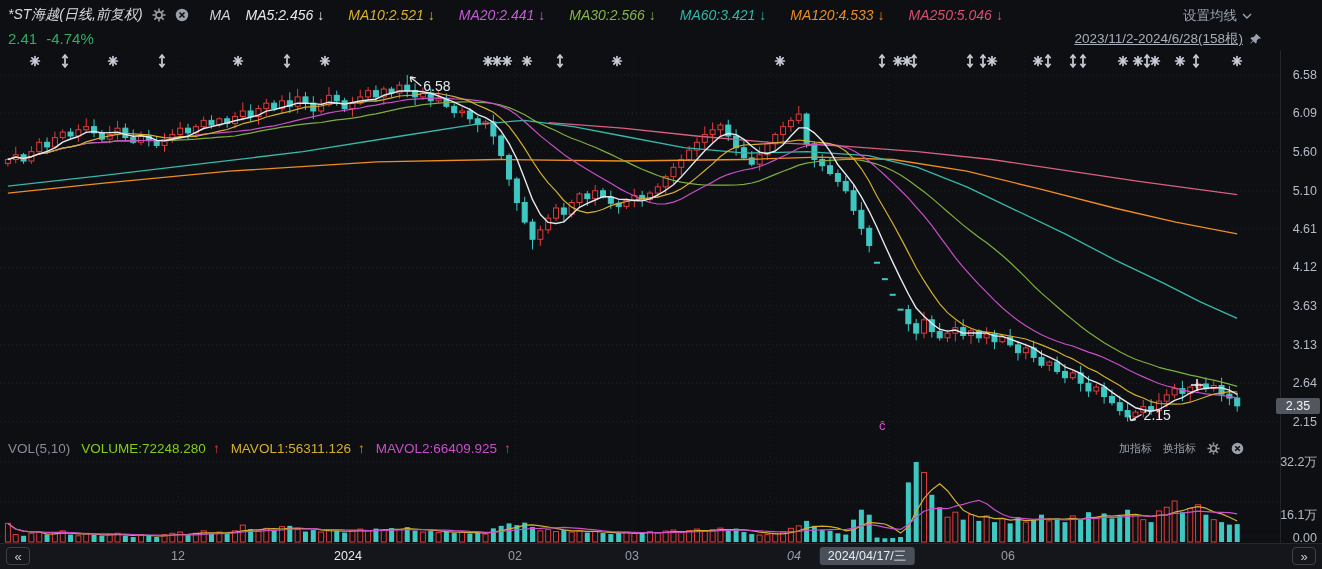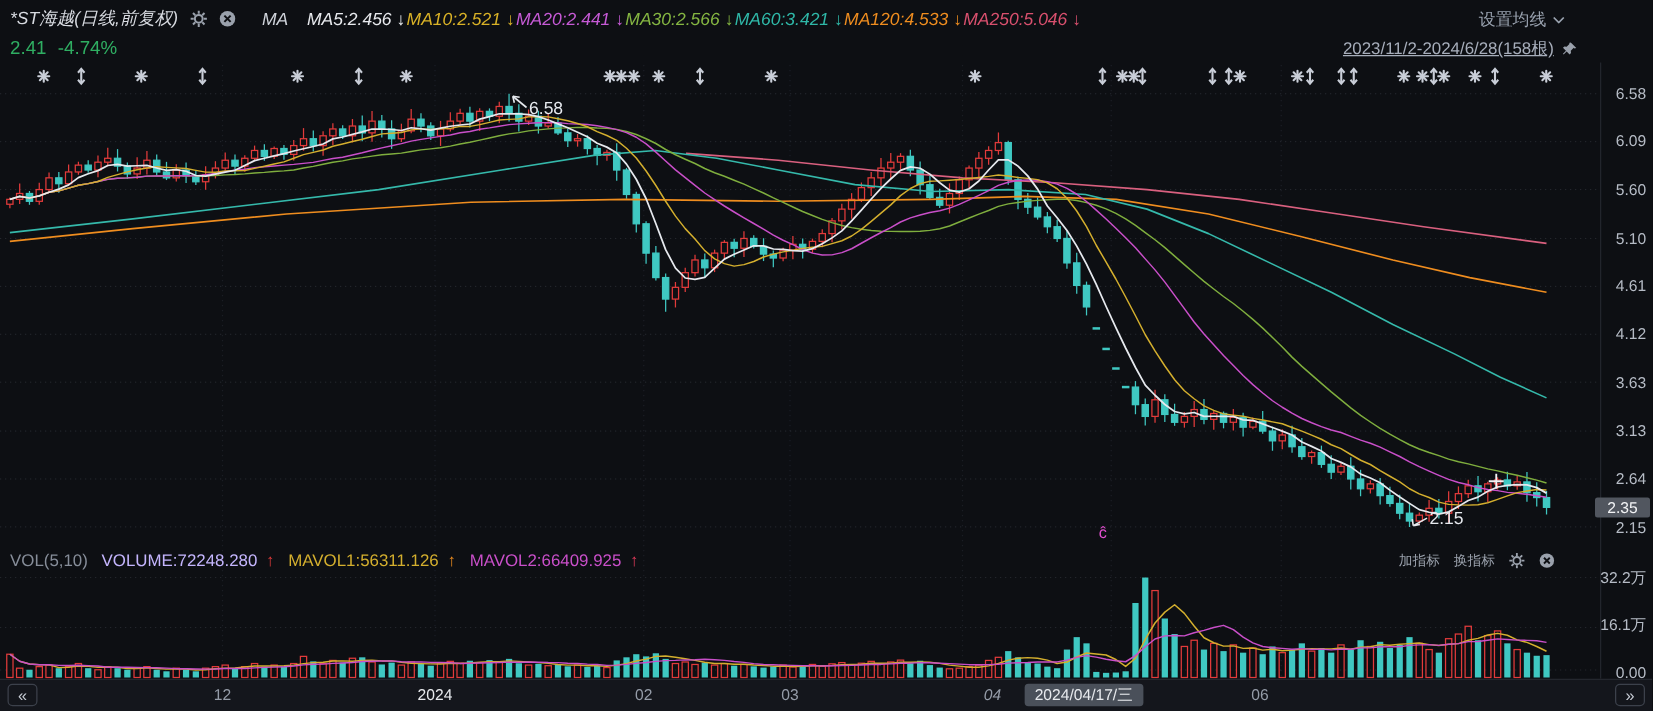"MA5:2.456" .ma-list { gap: 1px -> 24px }
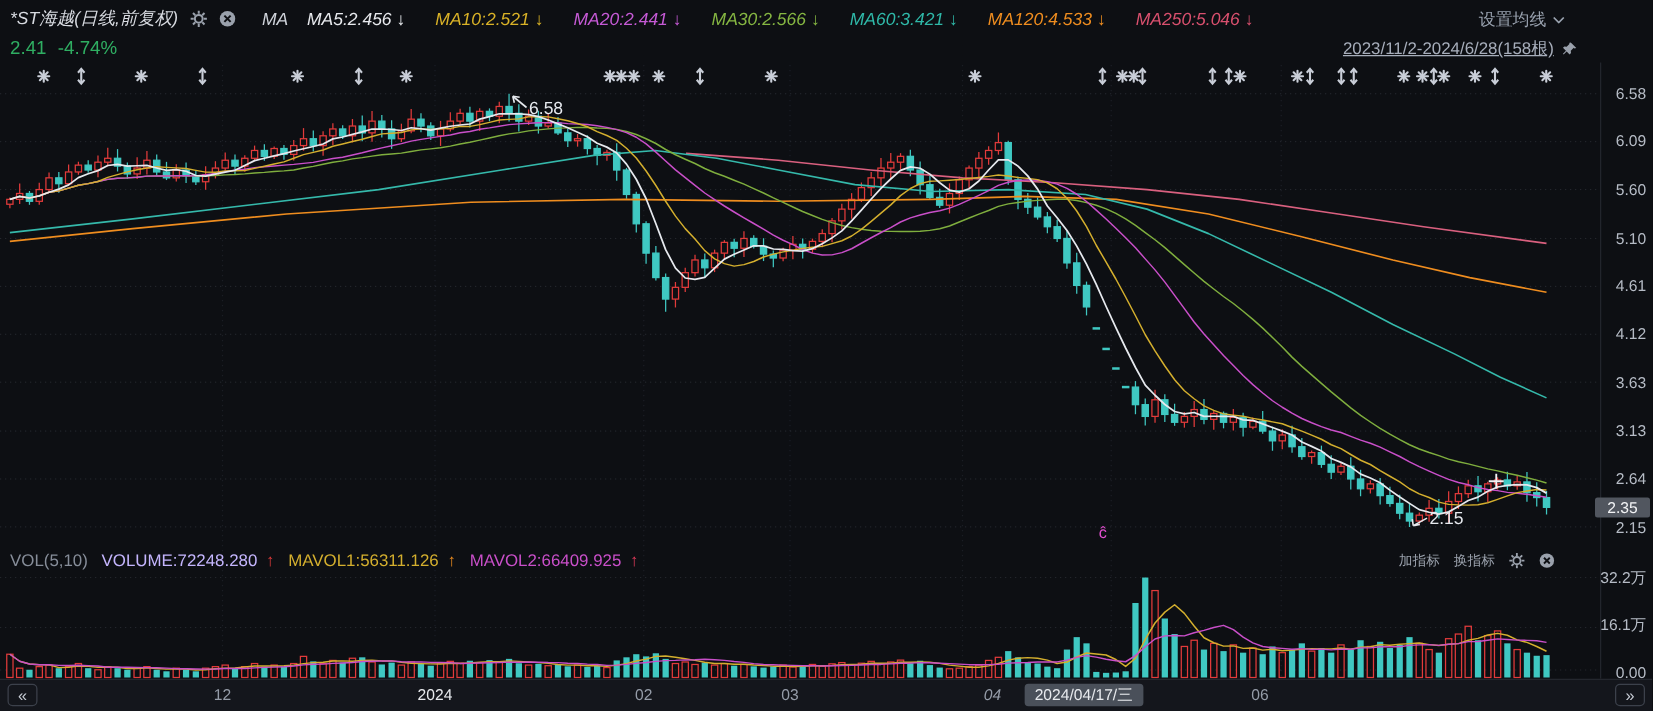"VOLUME:72248.280" span { color: #c4b5fd -> #84cc16 }
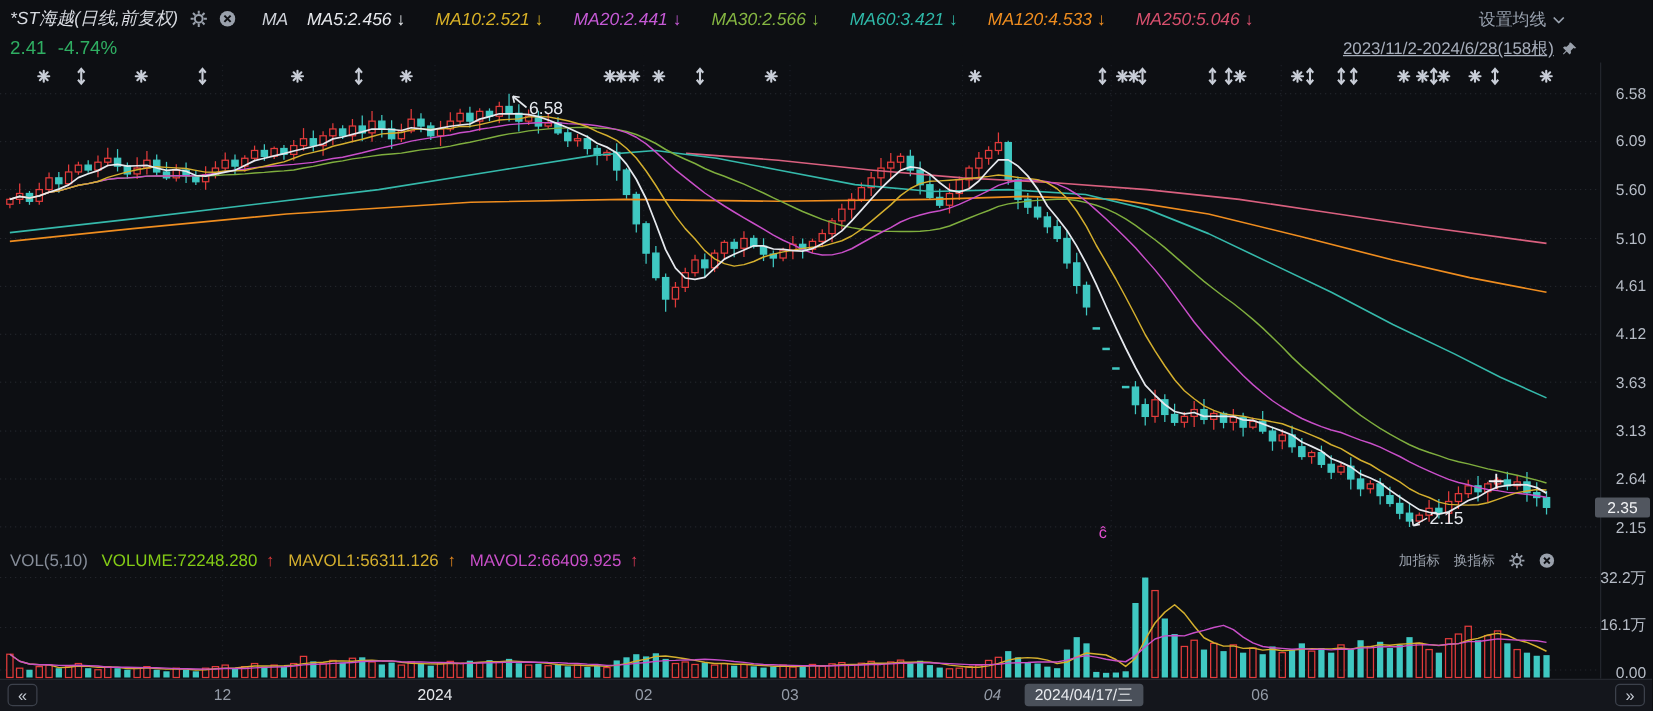"16.1万" div.pa-label { top: 444px -> 459px }
